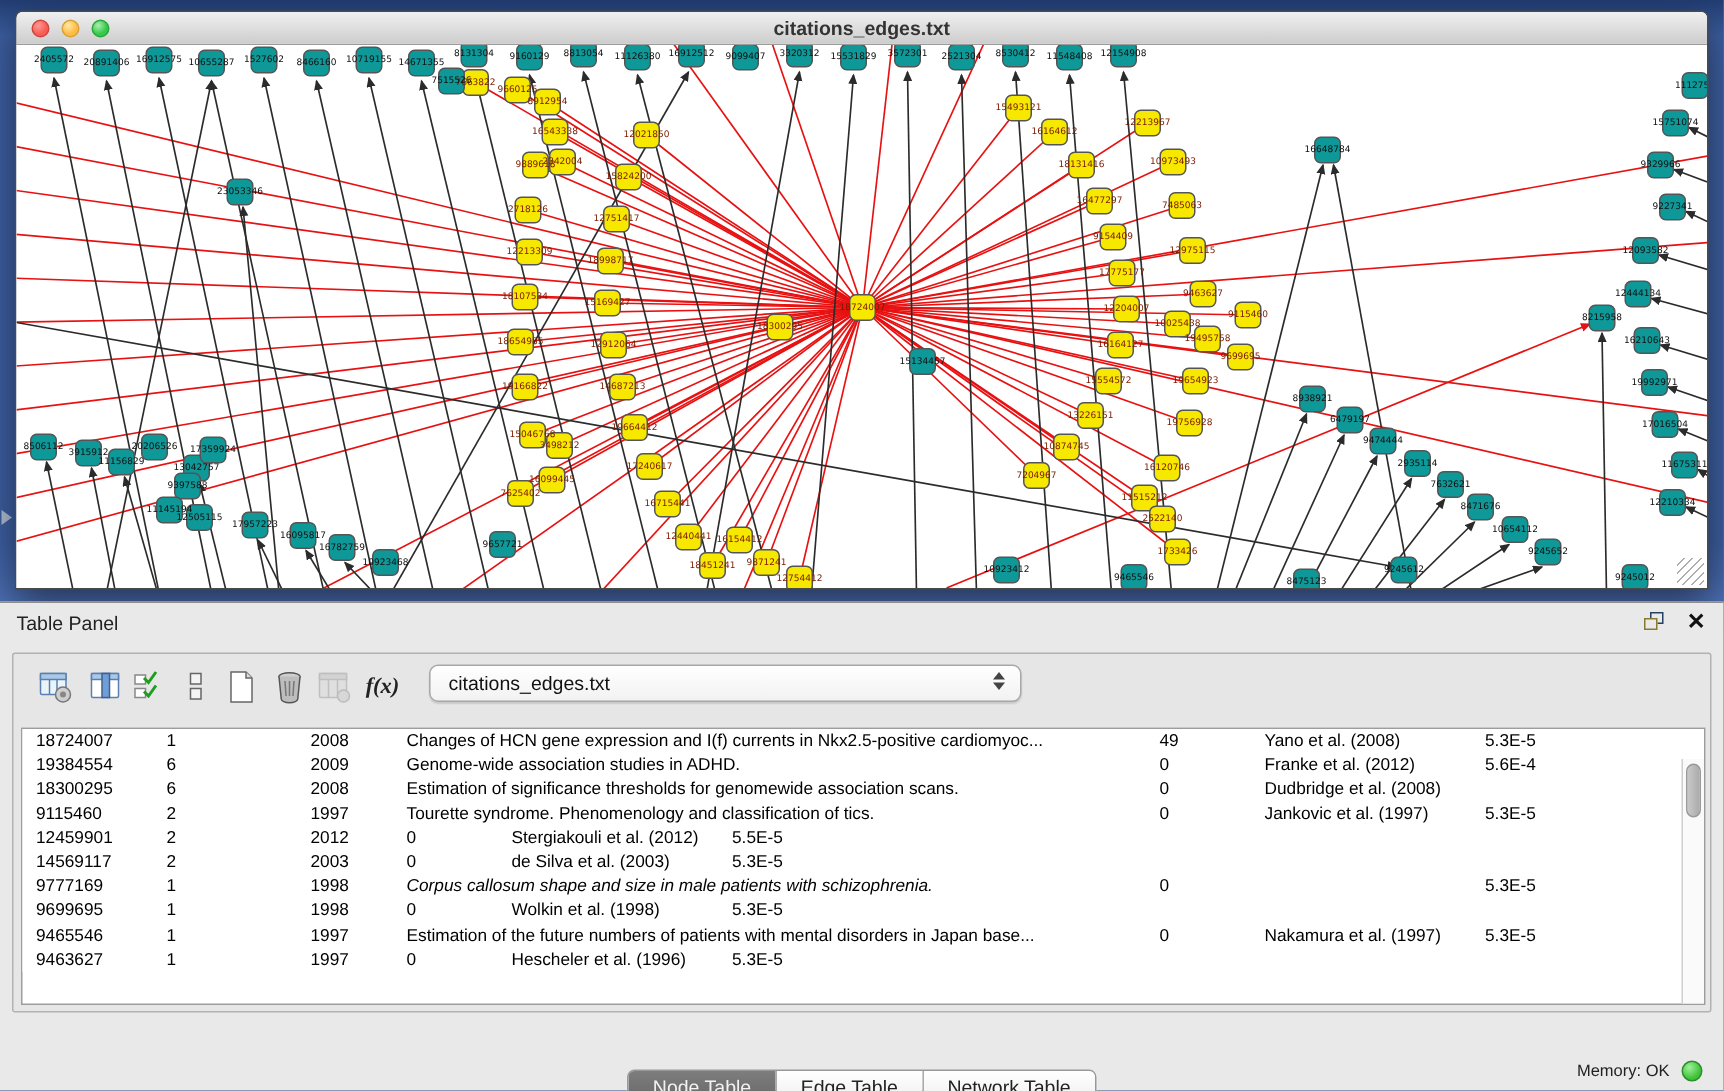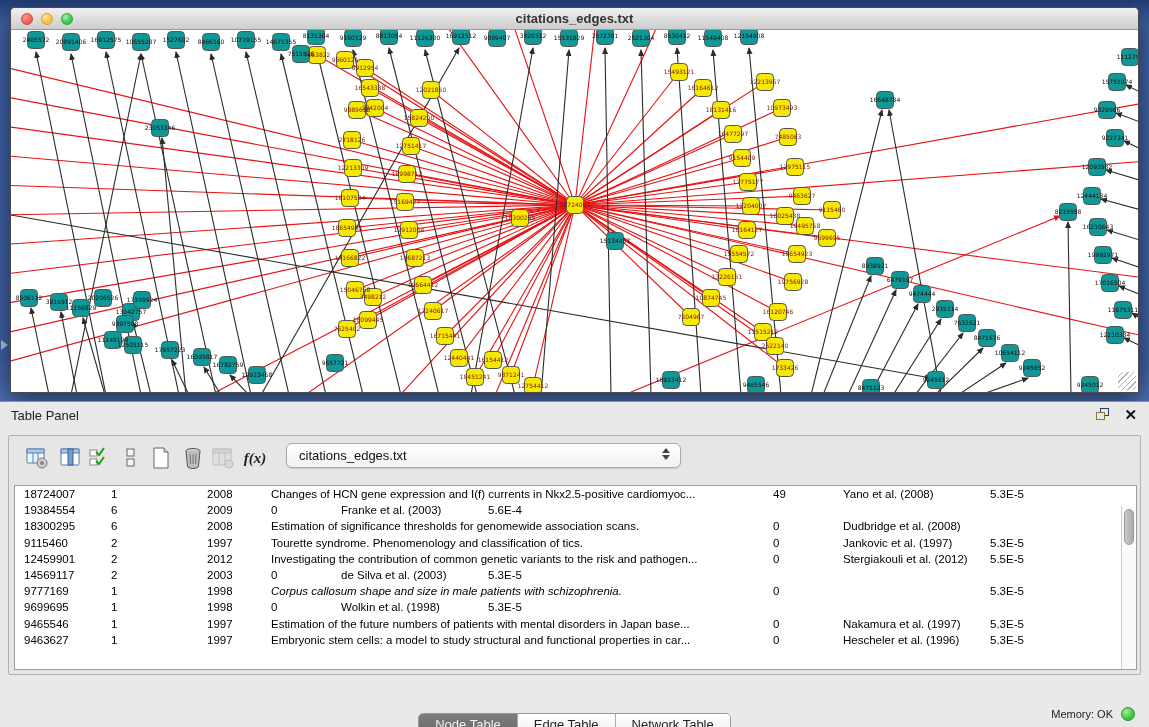"Genome-wide association studies in ADHD." div.gr-cell { html: none -> <div>Genome-wide association studies in ADHD.</div> }
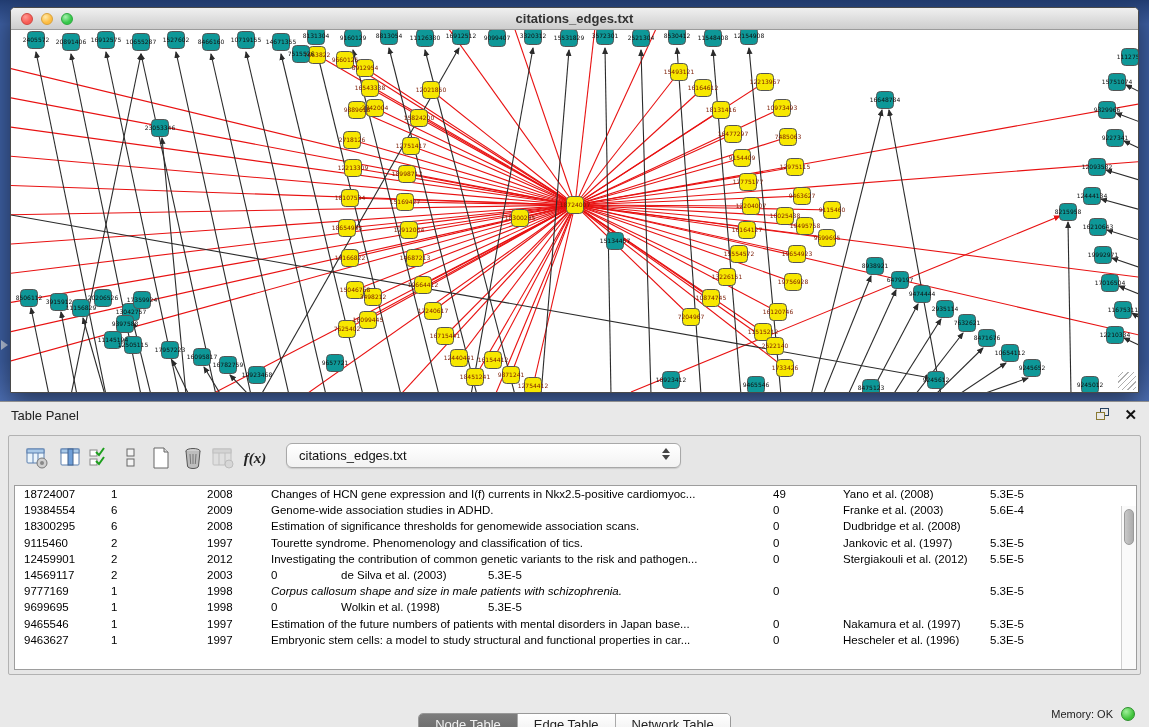"Franke et al. (2003)" div.gr-cell { text: 2003 -> 2012 }
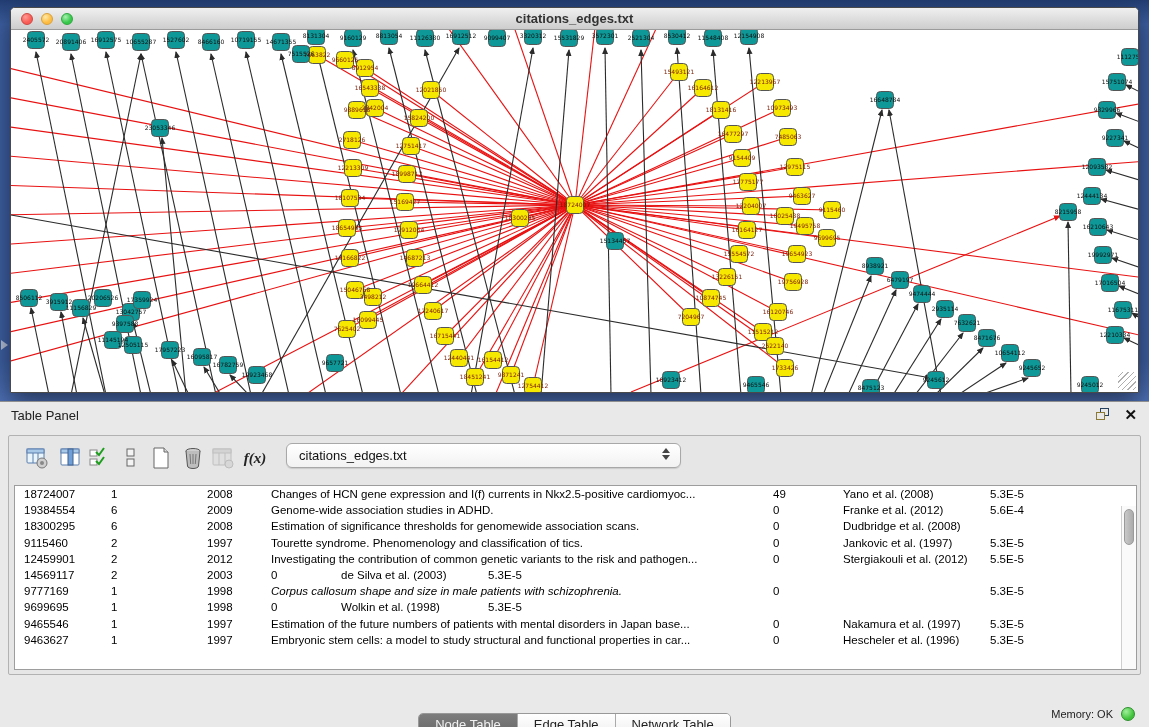"Investigating the contribution of common" div.gr-cell { html: <div>Investigating the contribution of common genetic variants to the risk and pathogen...</div> -> none }
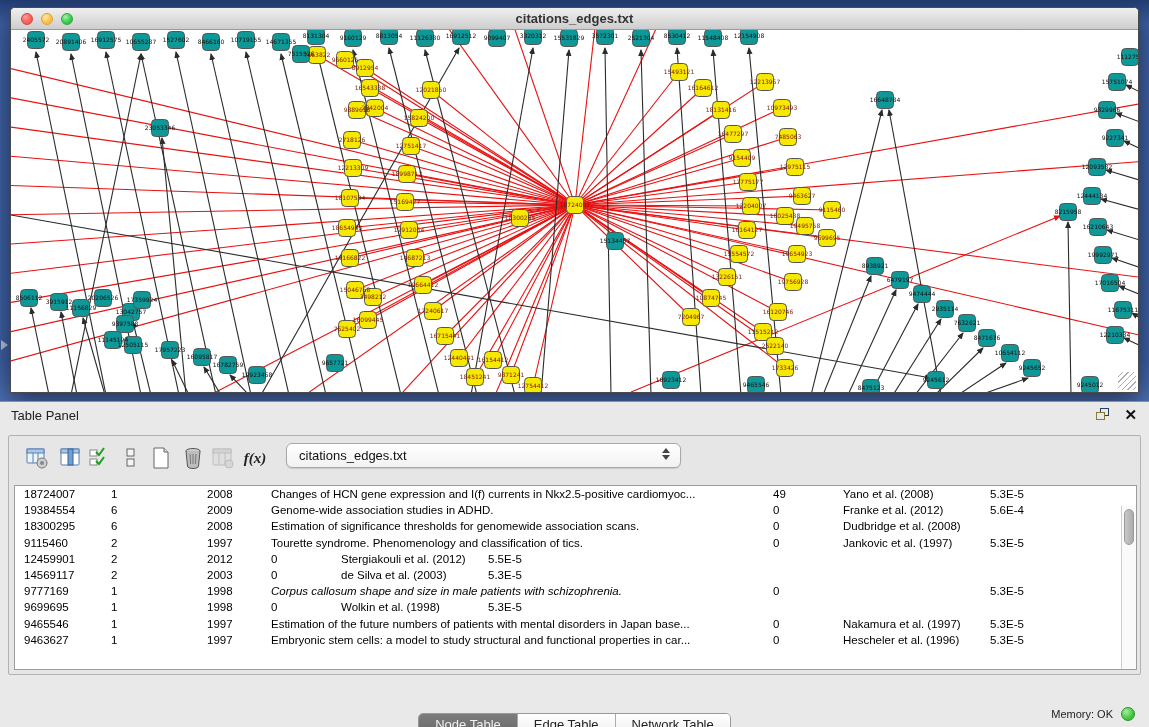"Embryonic stem cells: a model" div.gr-cell { html: <div>Embryonic stem cells: a model to study structural and functional properties in car...</div> -> none }
